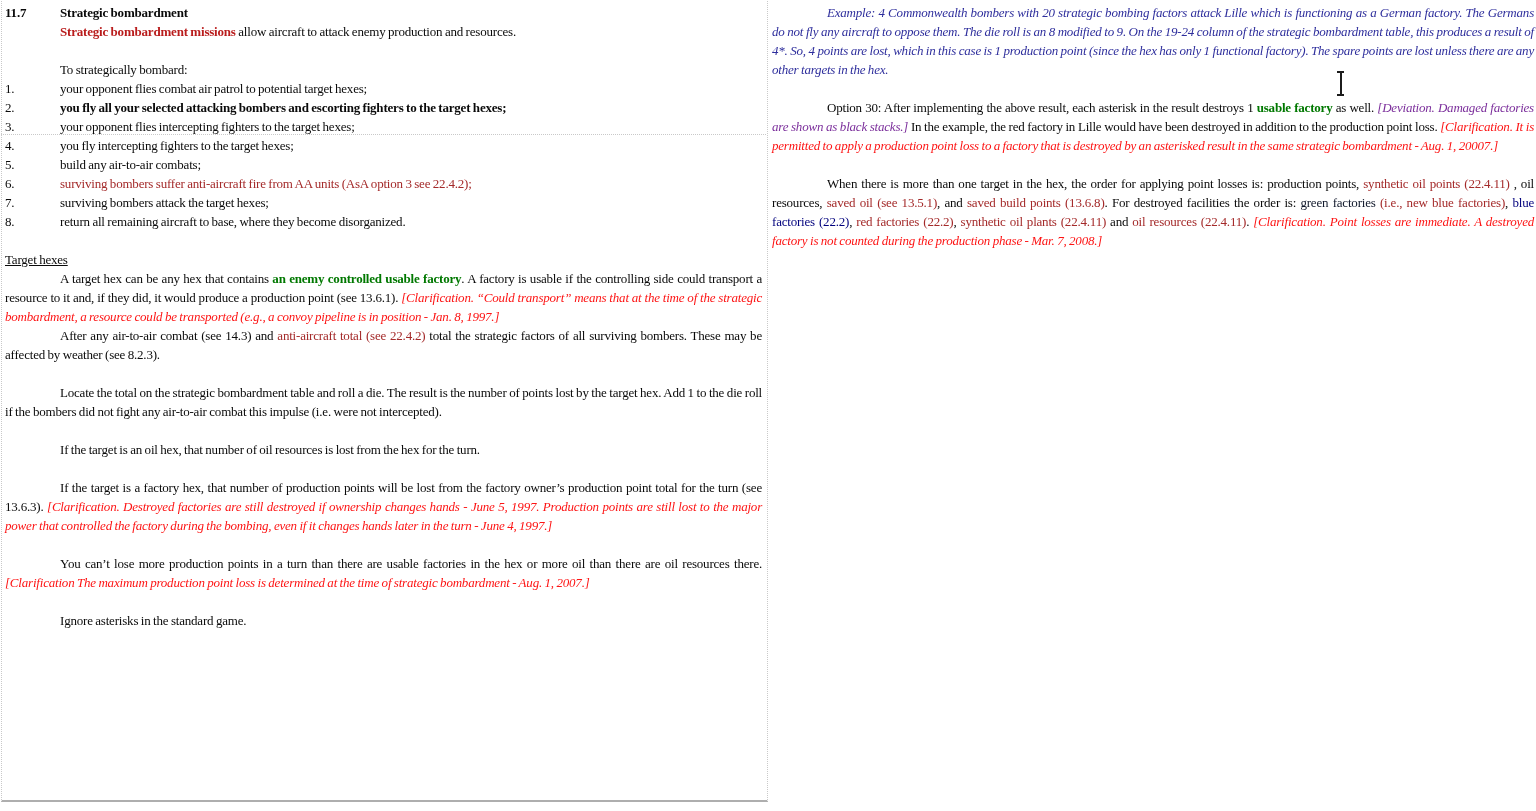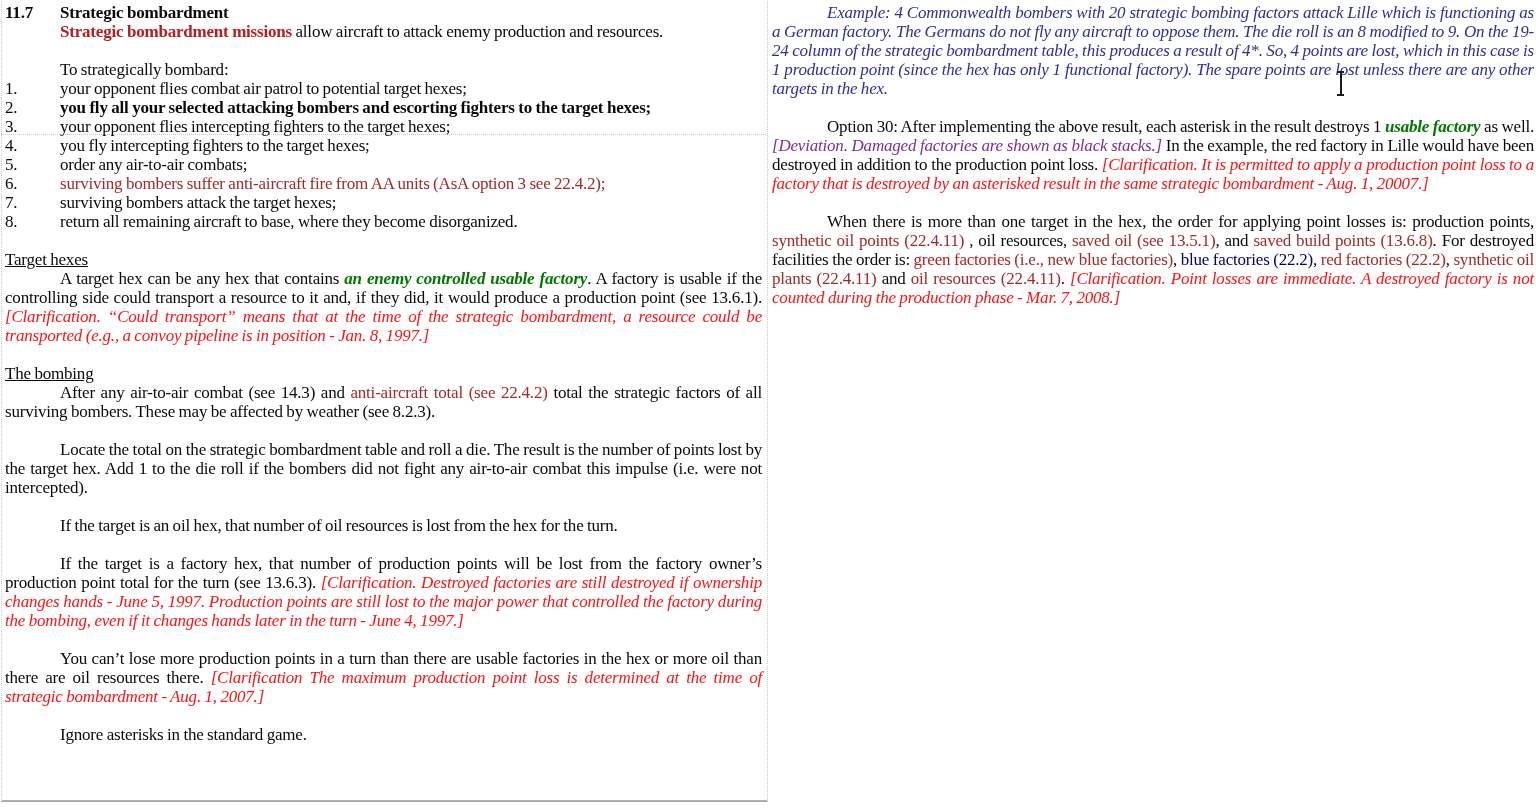"11.7" .page { font-size: 17px -> 13px }
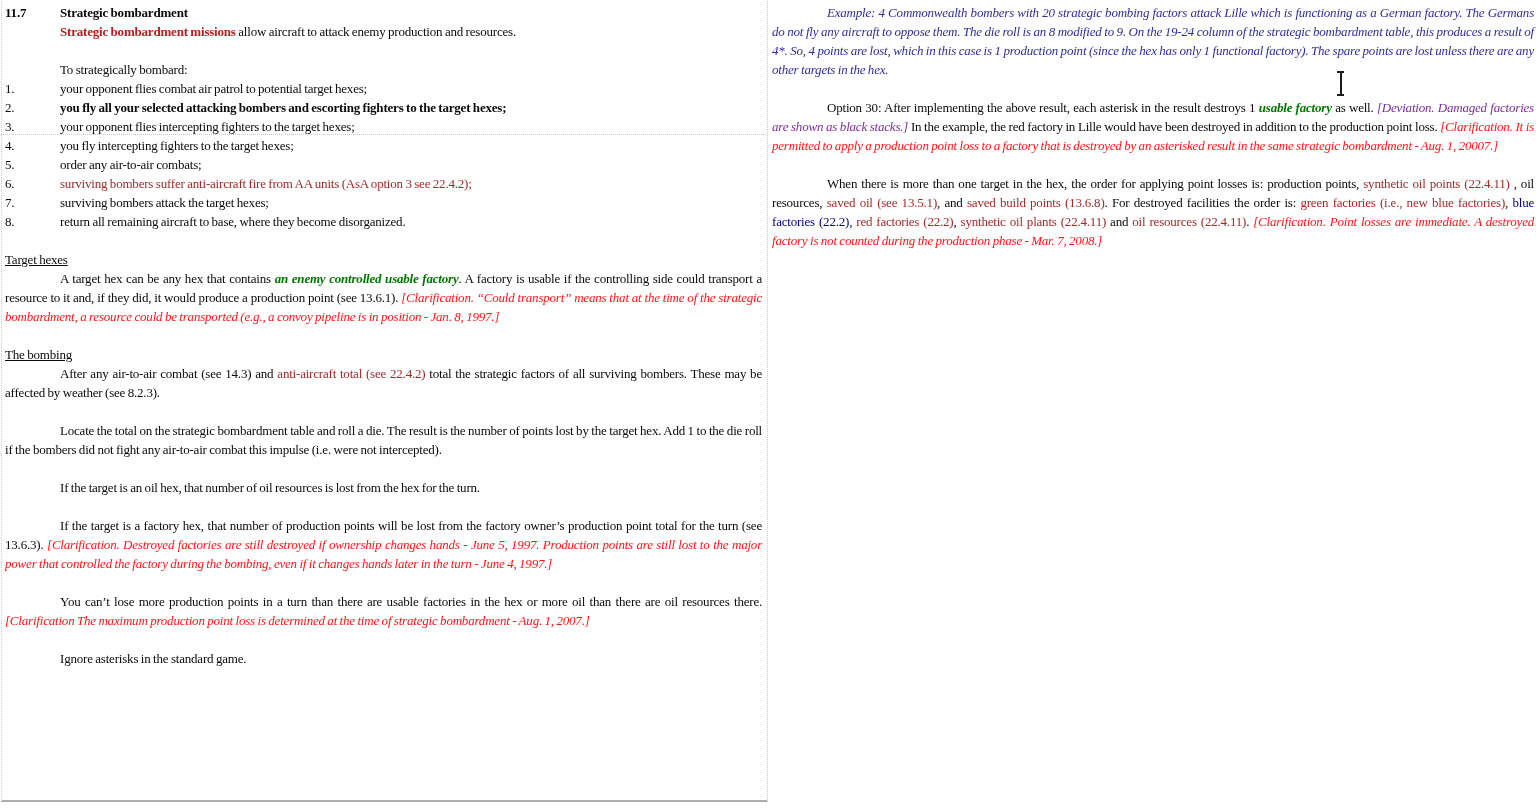"usable factory" .r-green { font-style: italic -> none }
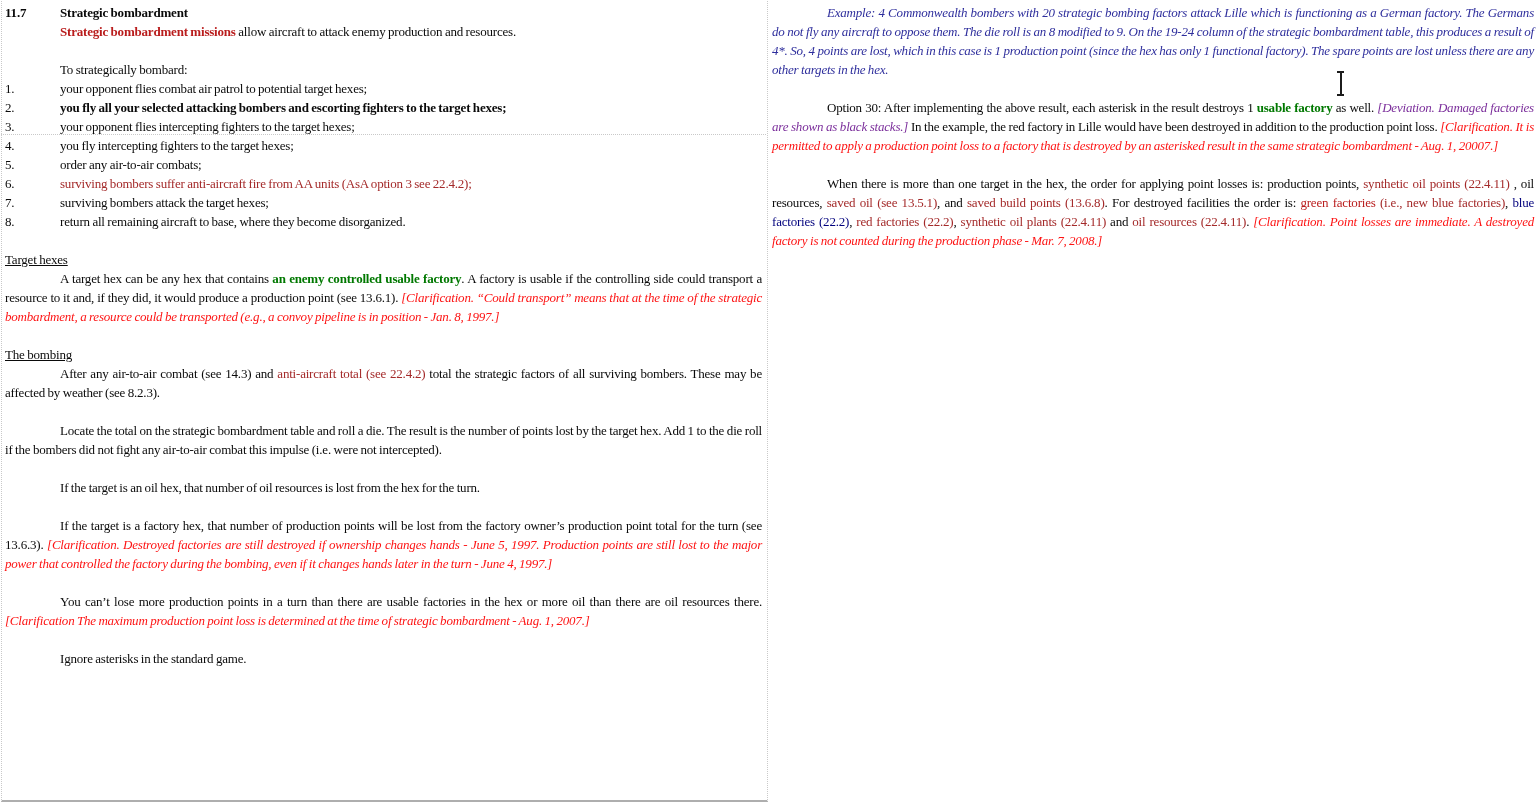"order any air-to-air combats;" span { text: order -> build }
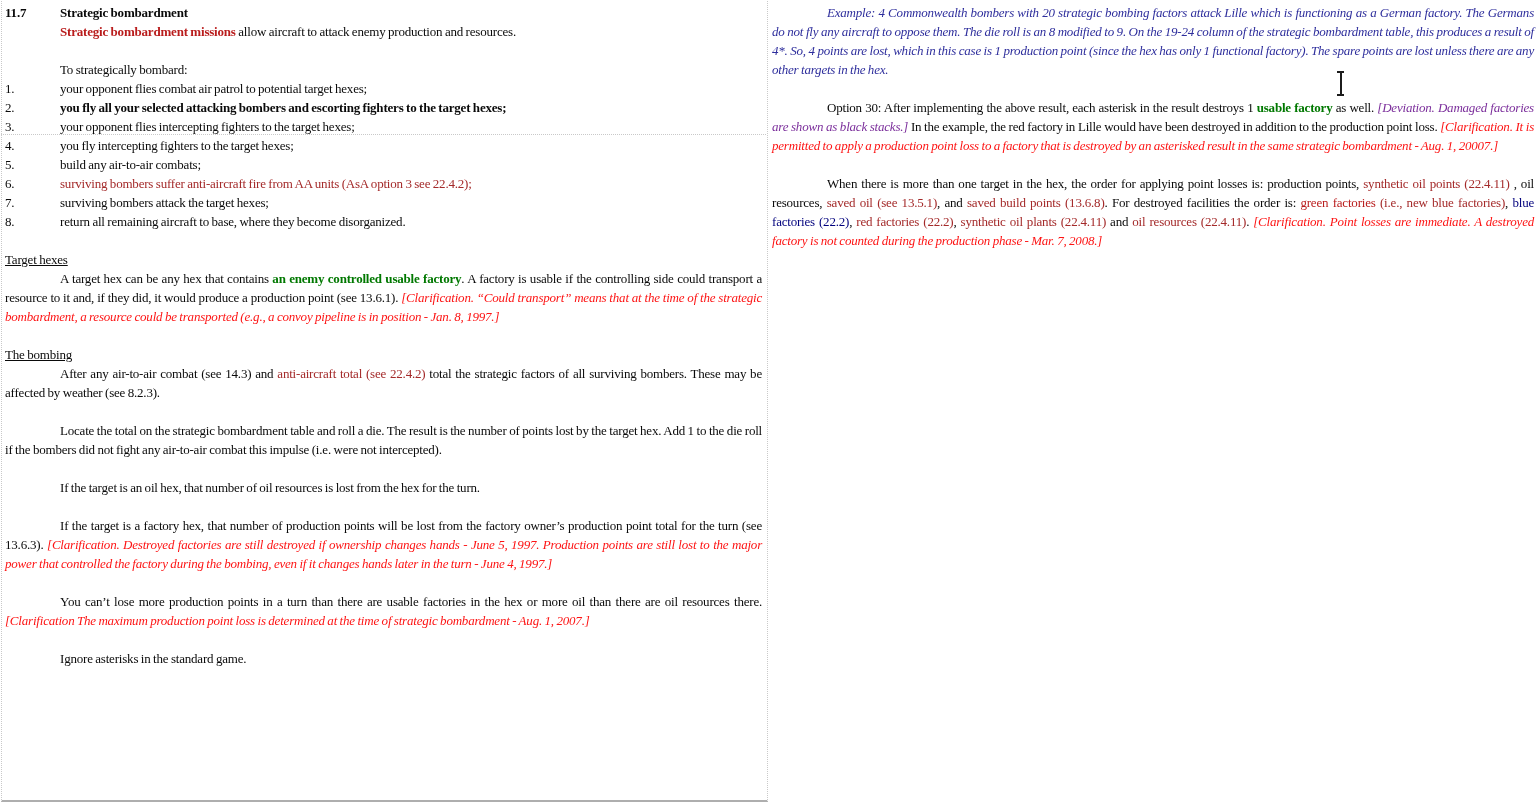"green factories" .r-green-plain { color: #b91c1c -> #0f172a }
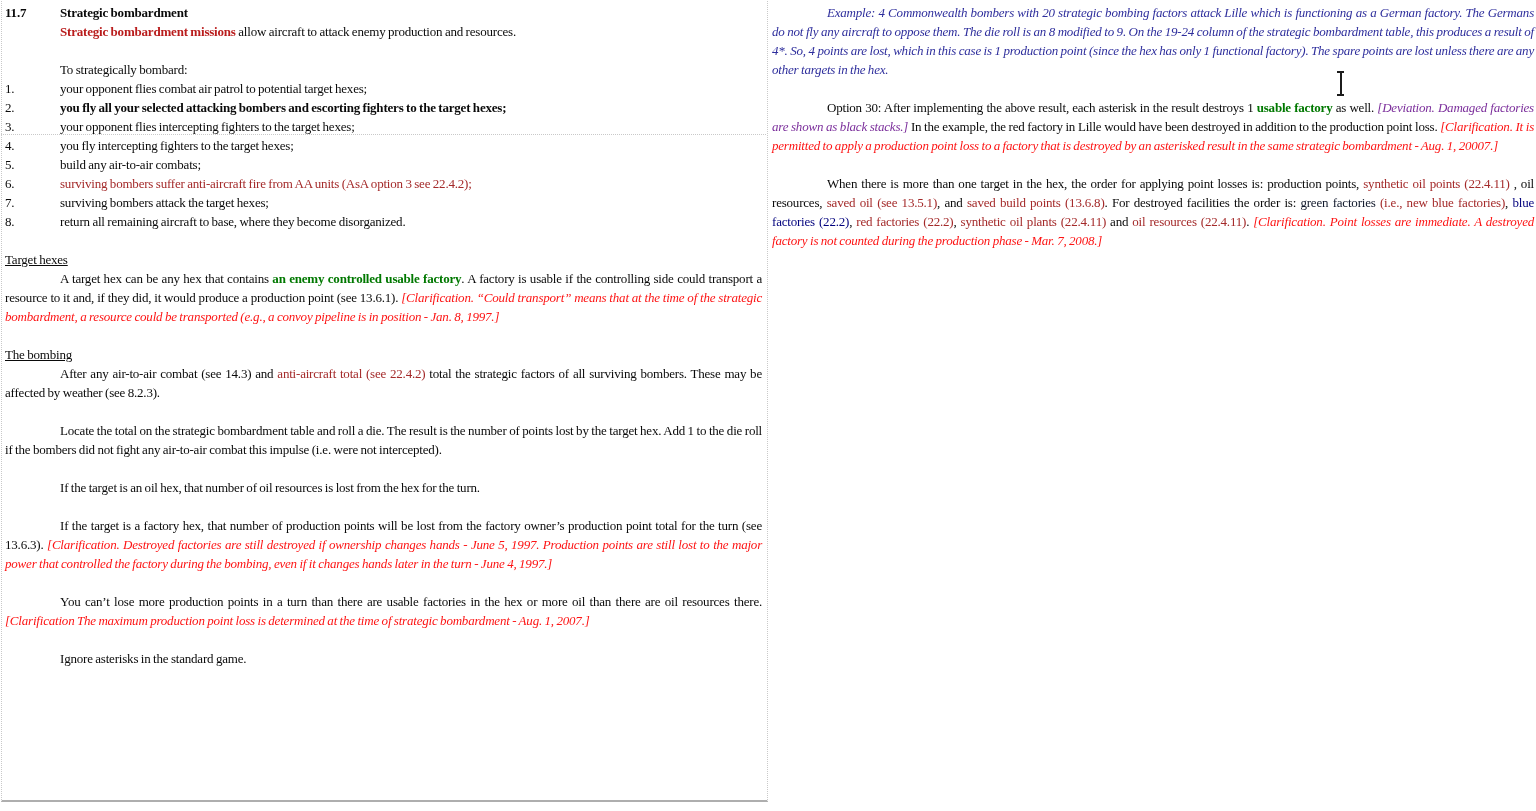"The bombing" p.subhead { html: <p>The bombing</p> -> none }
